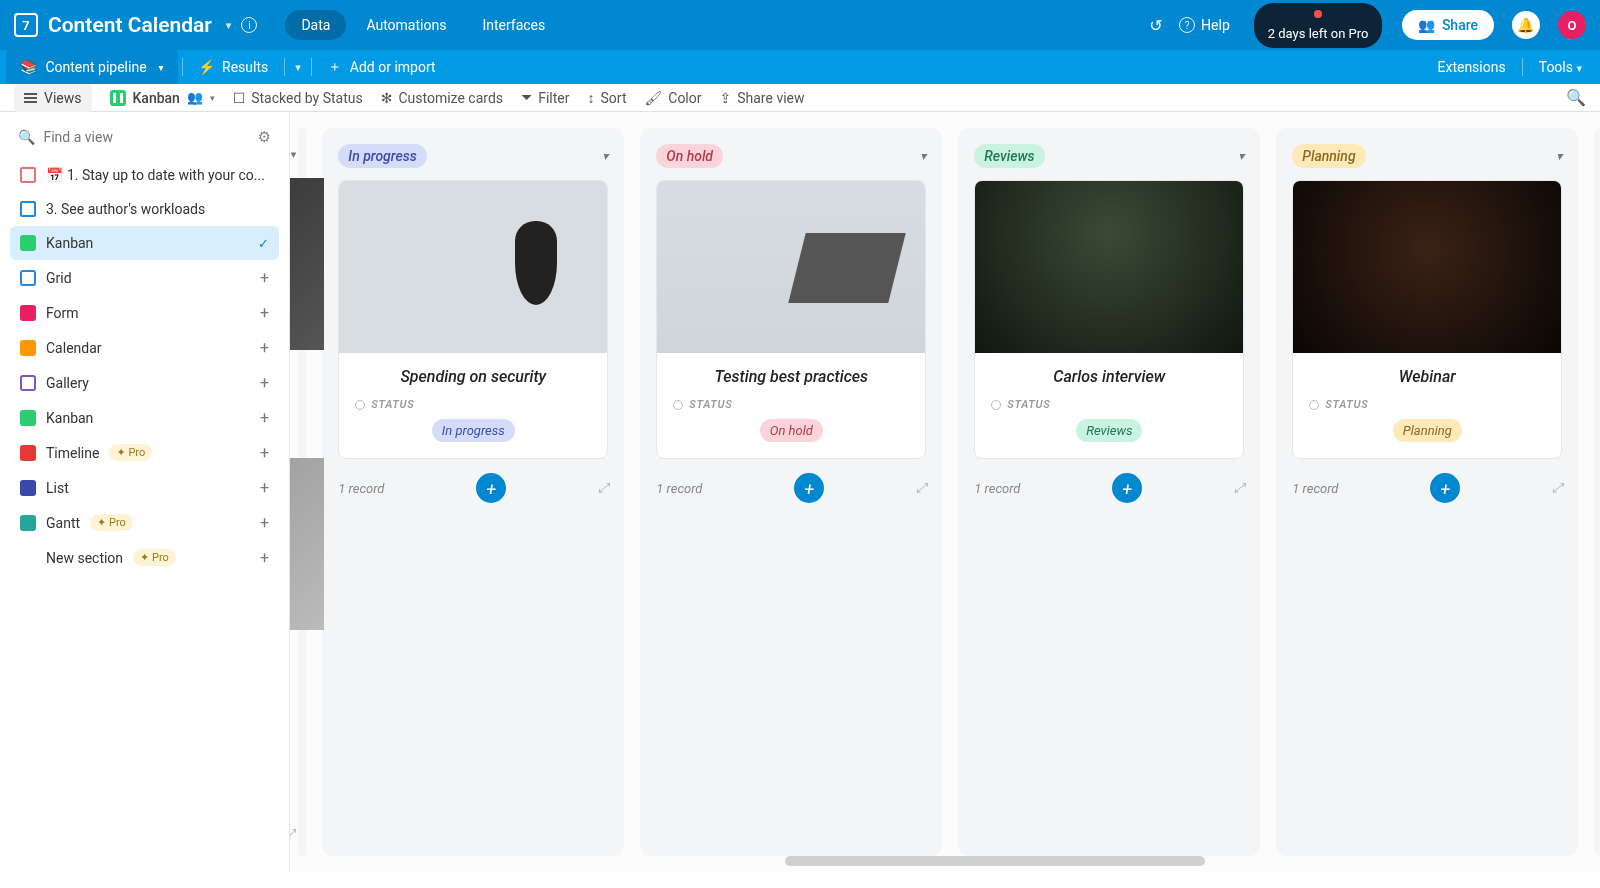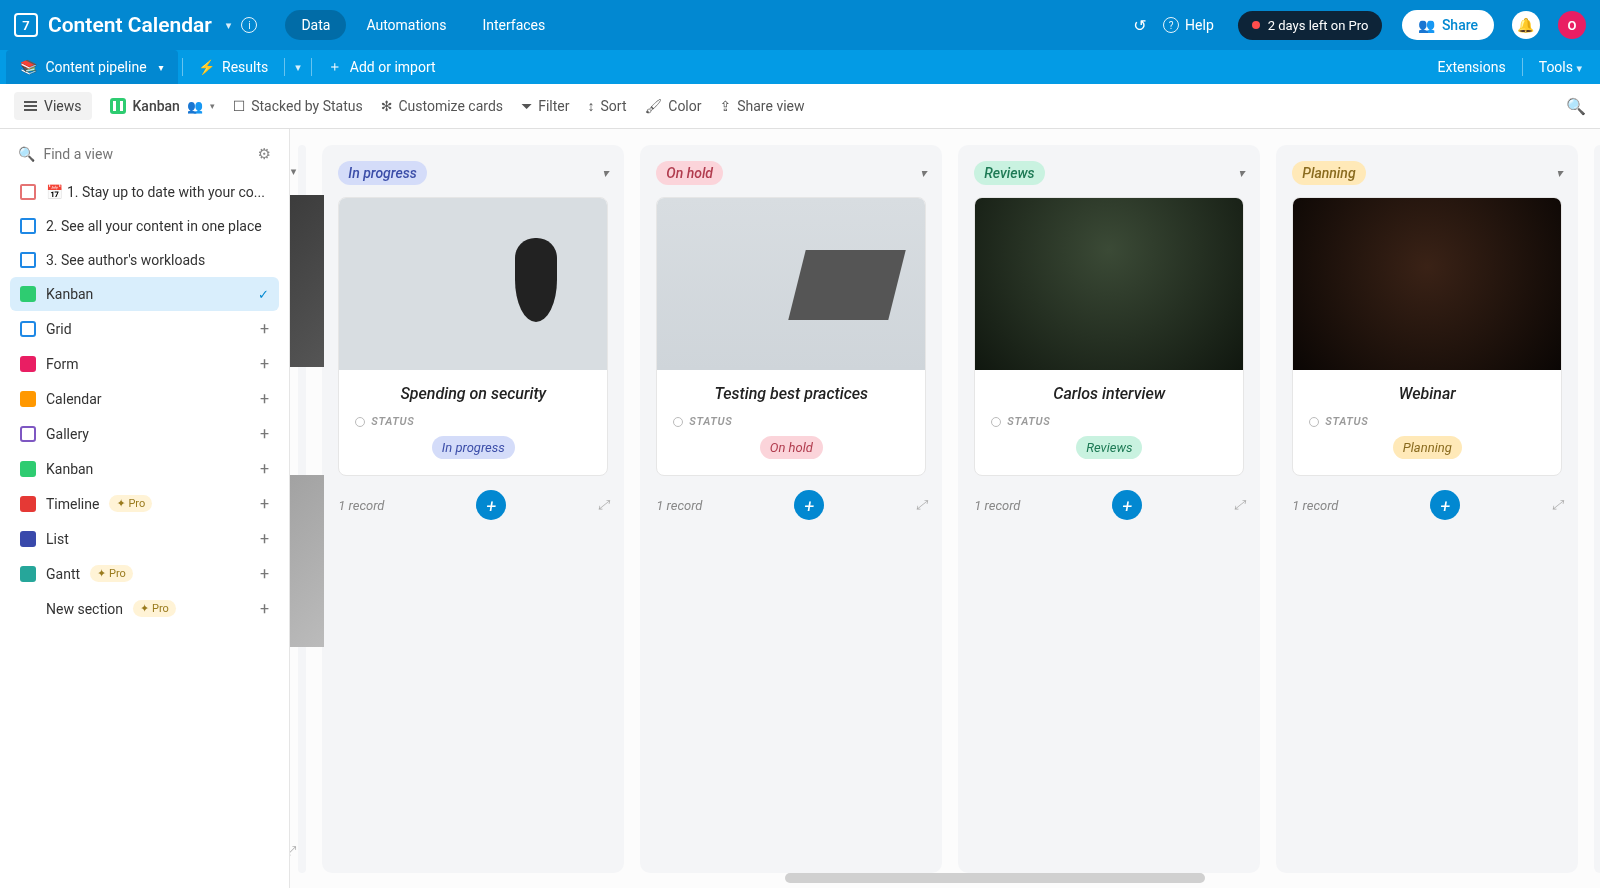"2 days left on Pro" .trial-pill { flex-direction: none -> column }
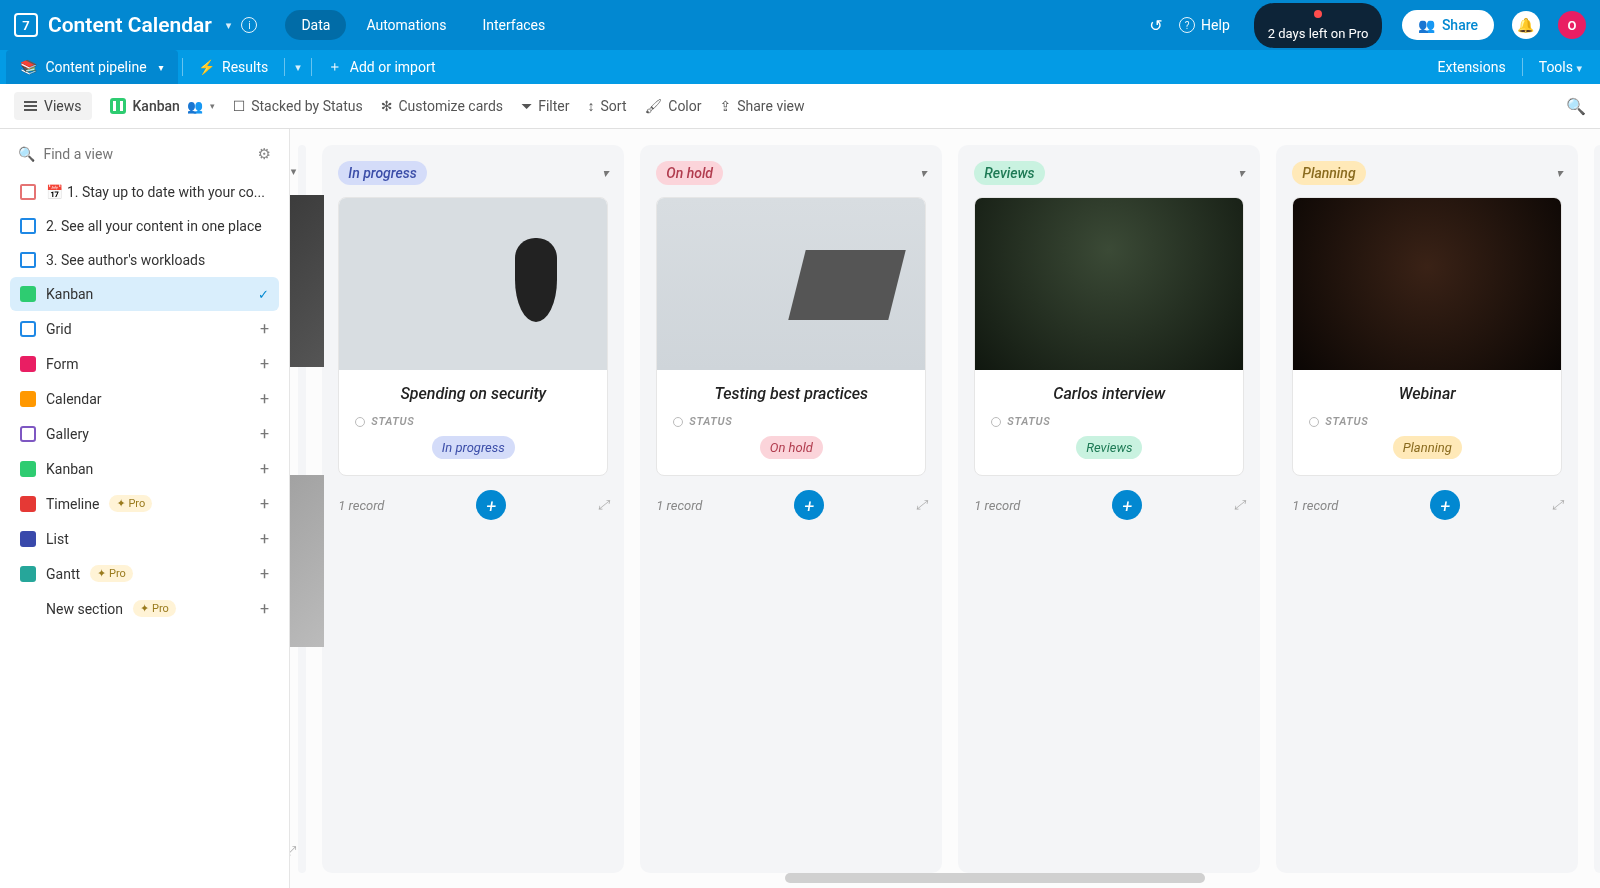"Views" .viewbar { height: 45px -> 28px }
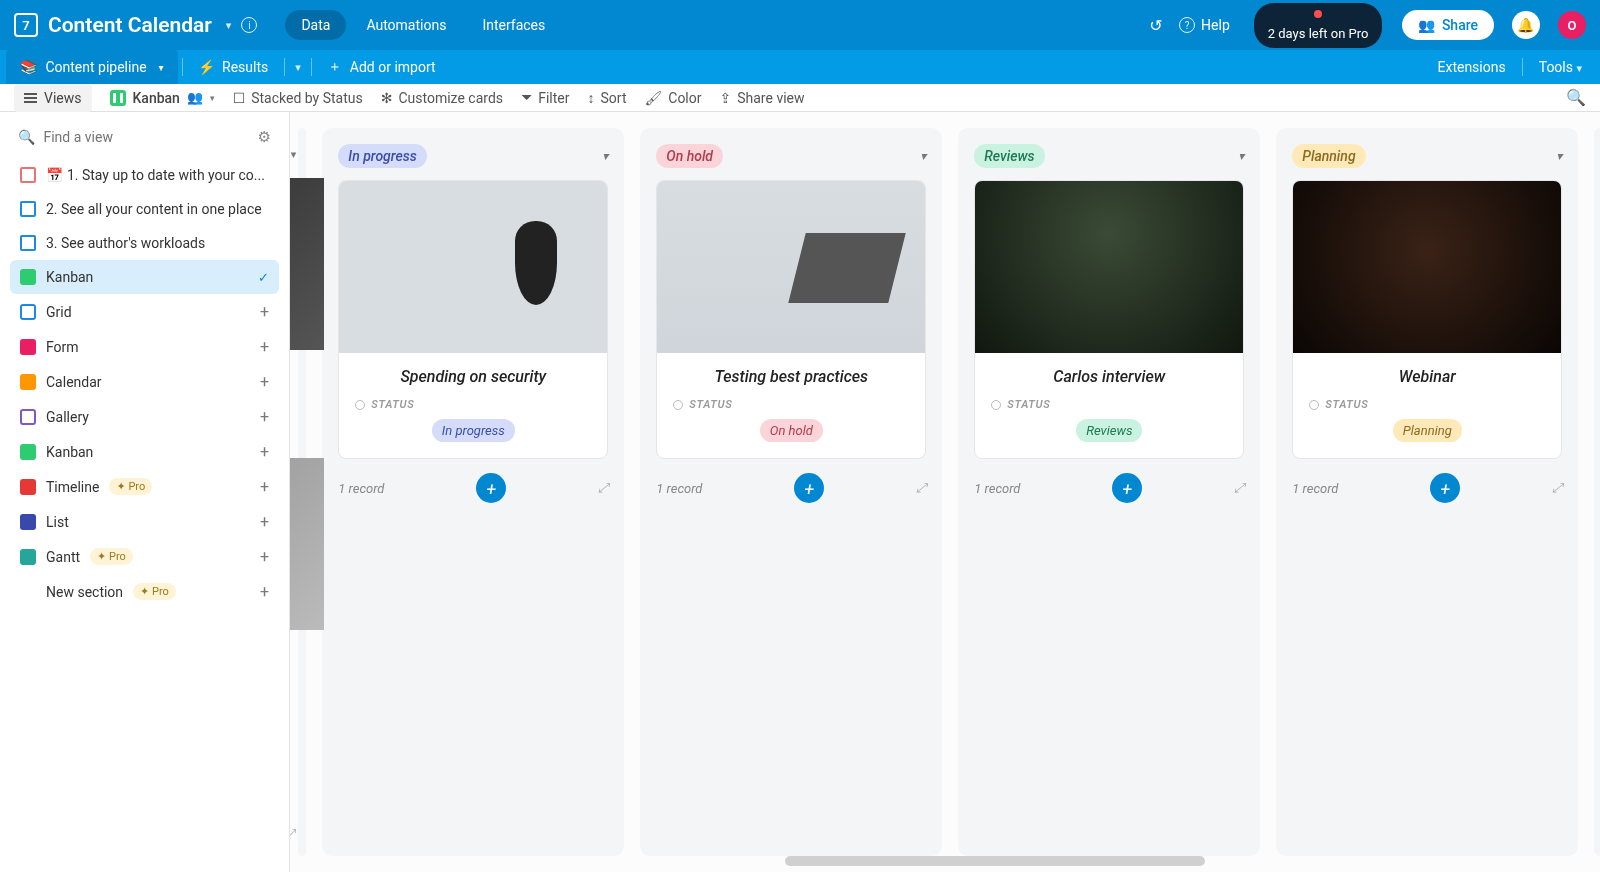"2. See all your content" div.view-item { html: <div> <span></span> <span>2. See all your content in one place</span> </div> -> none }
